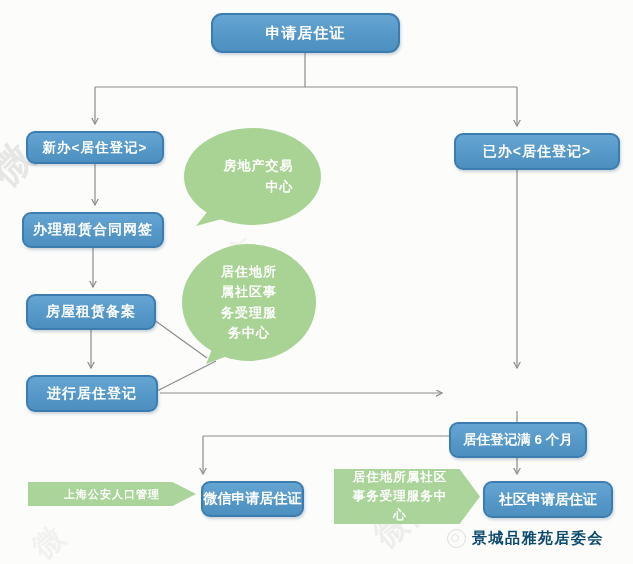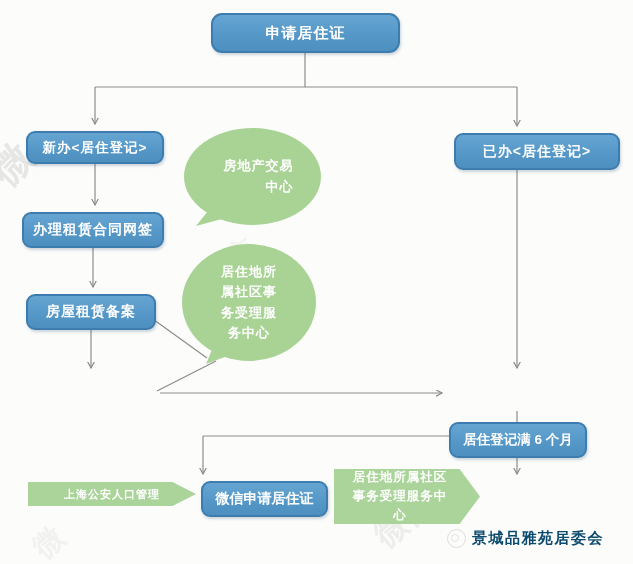"进行居住登记" div.node { html: none -> <div>进行居住登记</div> }
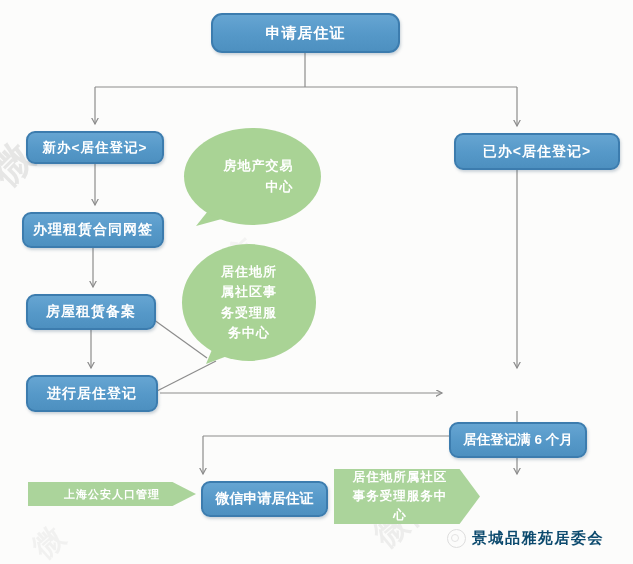"微信申请居住证" div.node { width: 127px -> 103px }
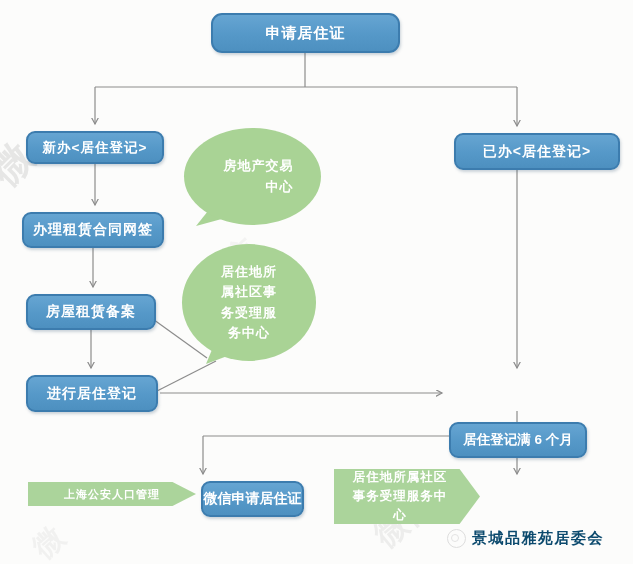"社区申请居住证" div.node { html: none -> <div>社区申请居住证</div> }
